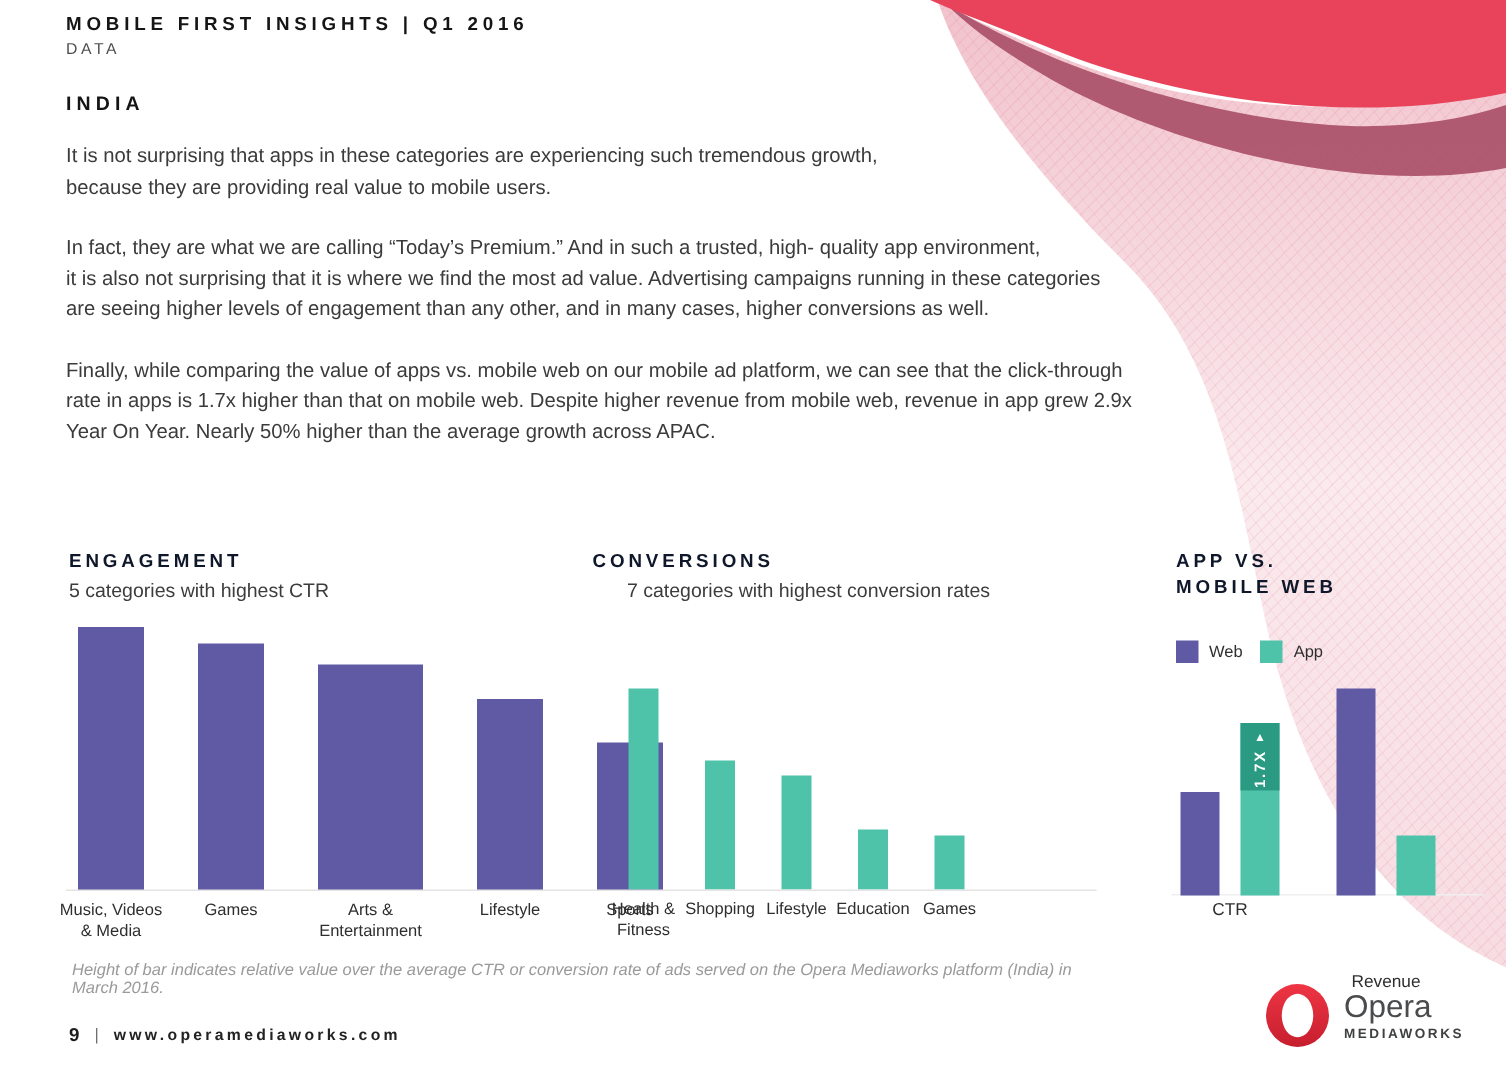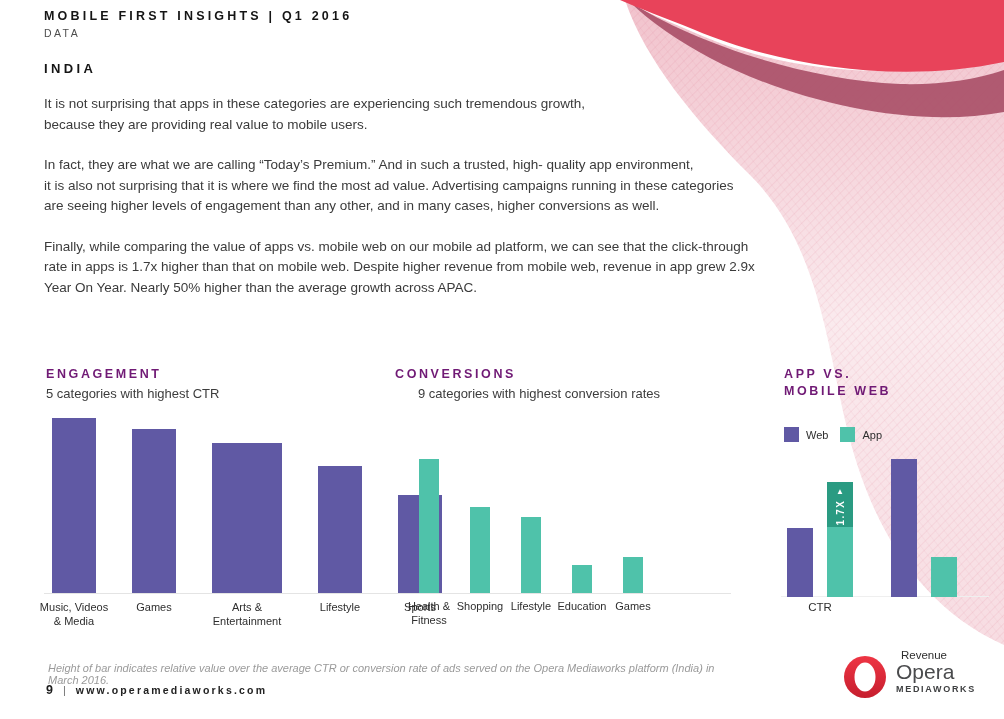"ENGAGEMENT" .sec-title { color: #701a75 -> #0f172a }
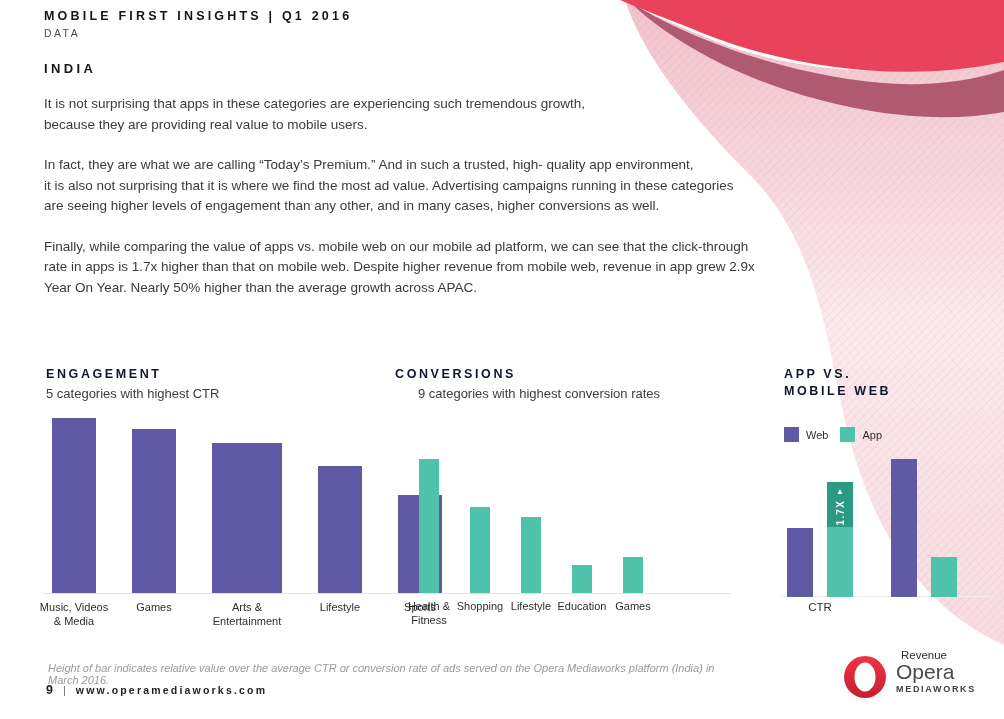"9 categories with highest conversion" div.sec-sub { text: 9 -> 7 }
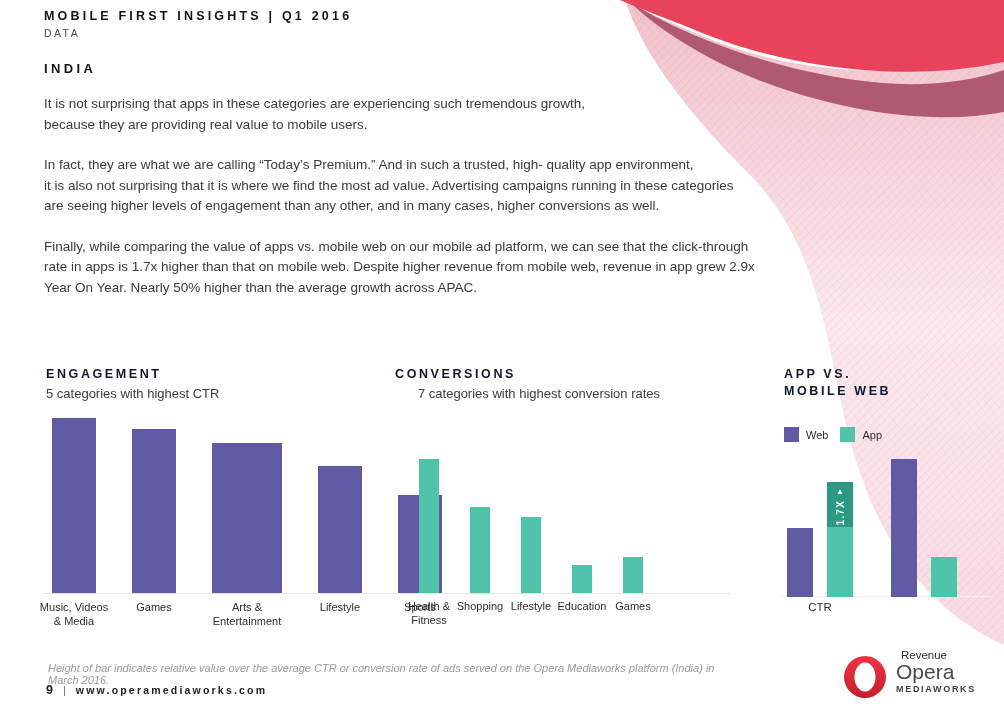"Education" div.bar { height: 28px -> 40px }
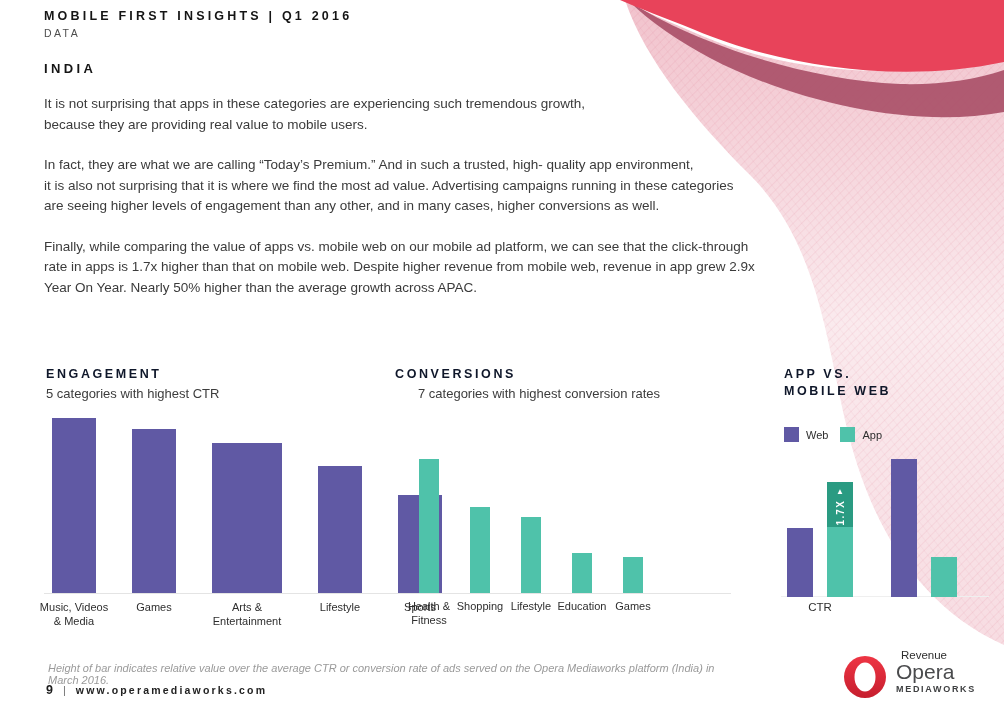"Height of bar indicates relative" #footnote { margin-top: 21px -> none }
